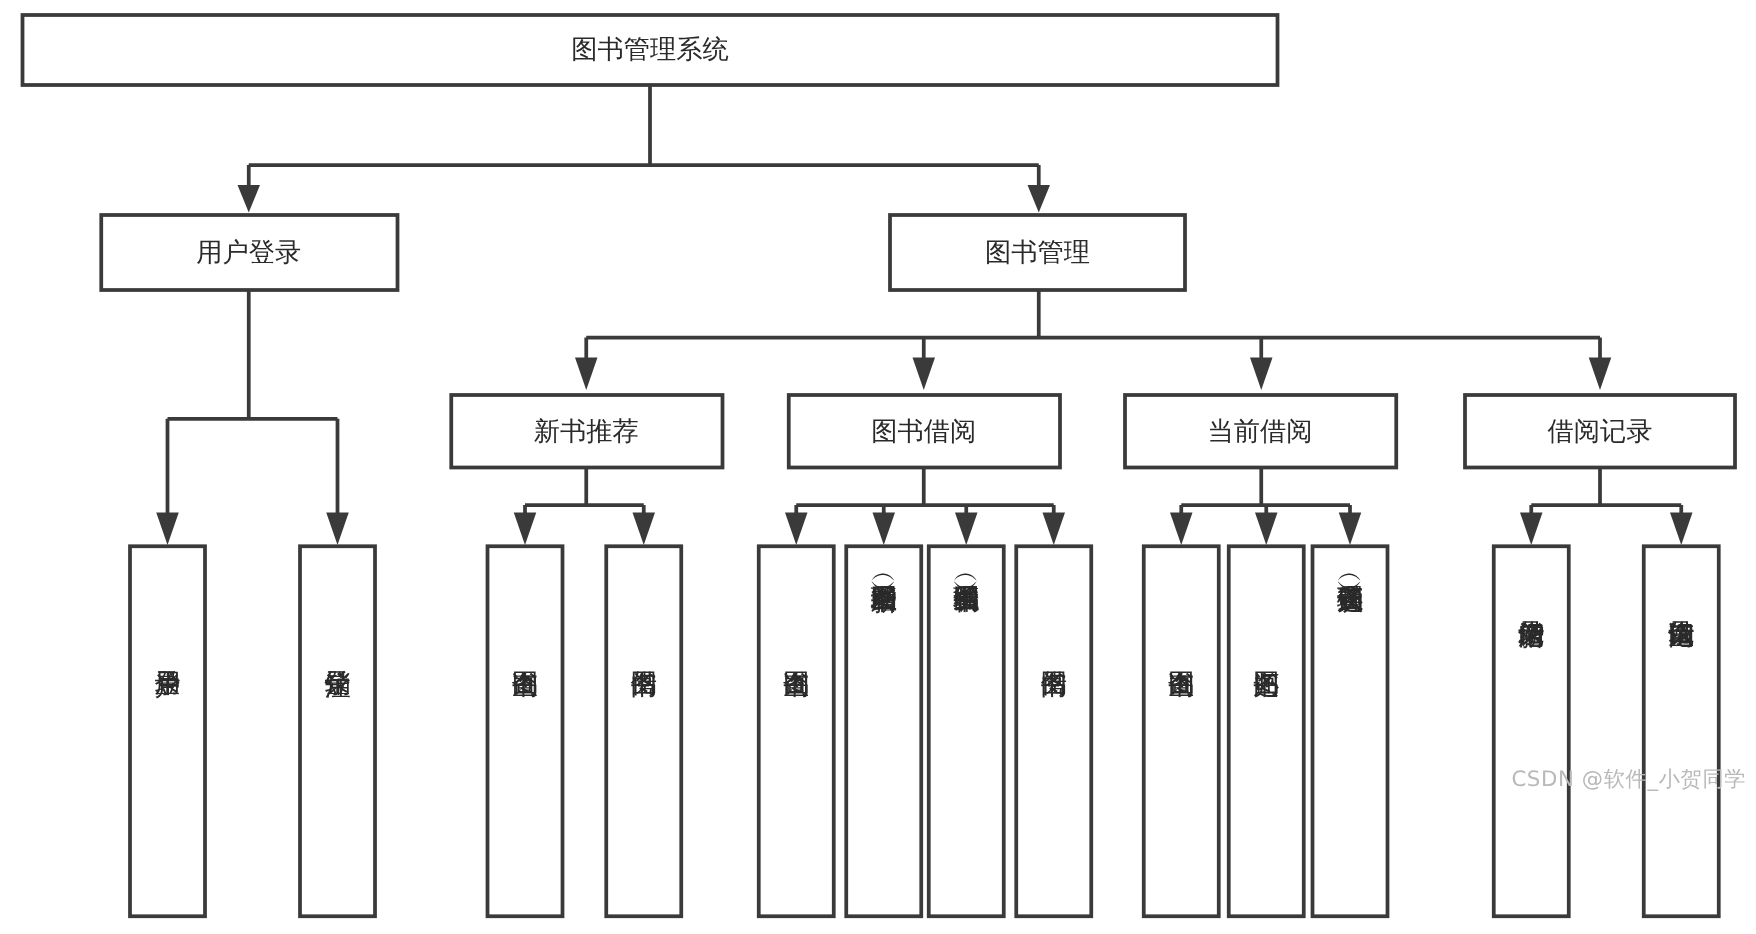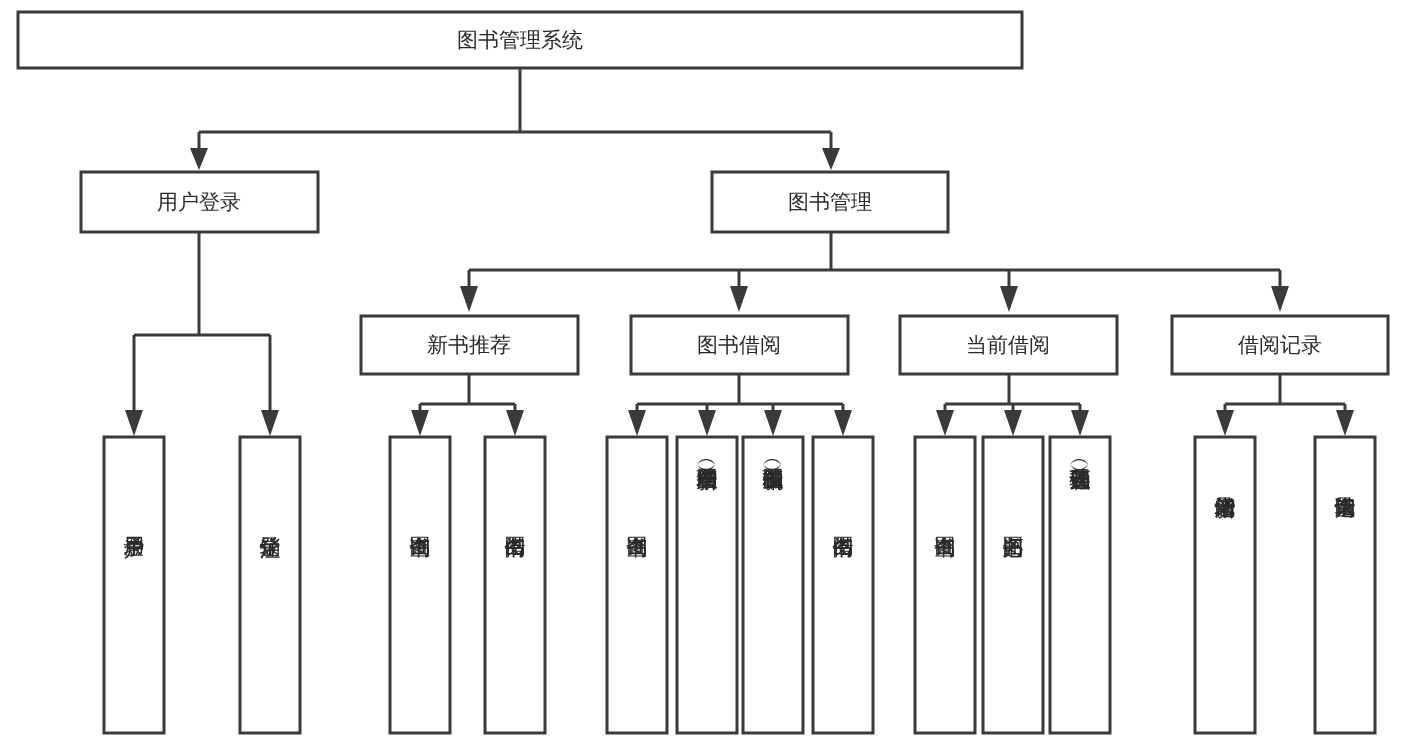"CSDN @软件_小贺同学" div.watermark-text { html: none -> <div>CSDN @软件_小贺同学</div> }
